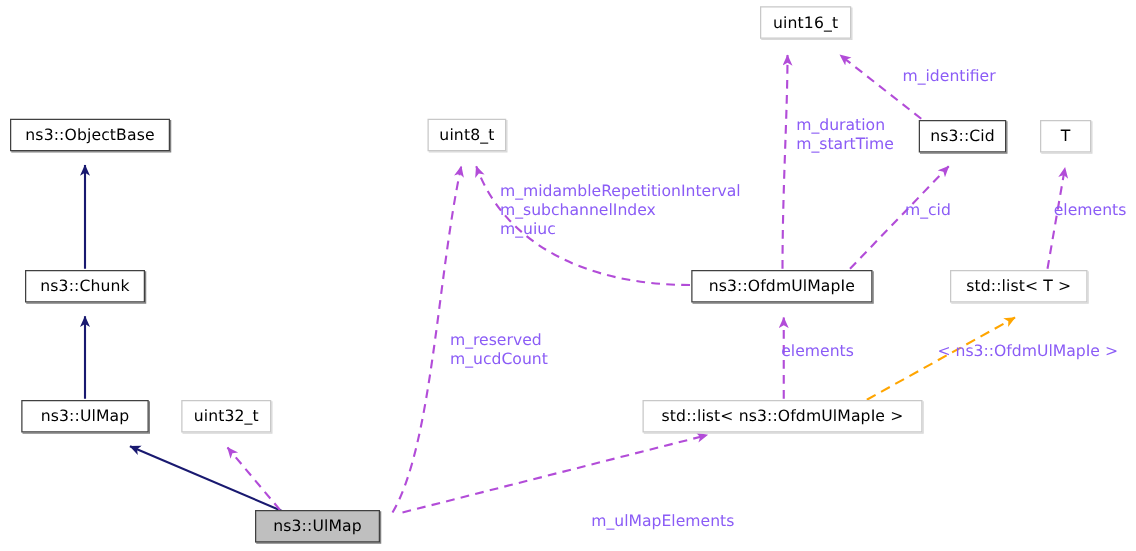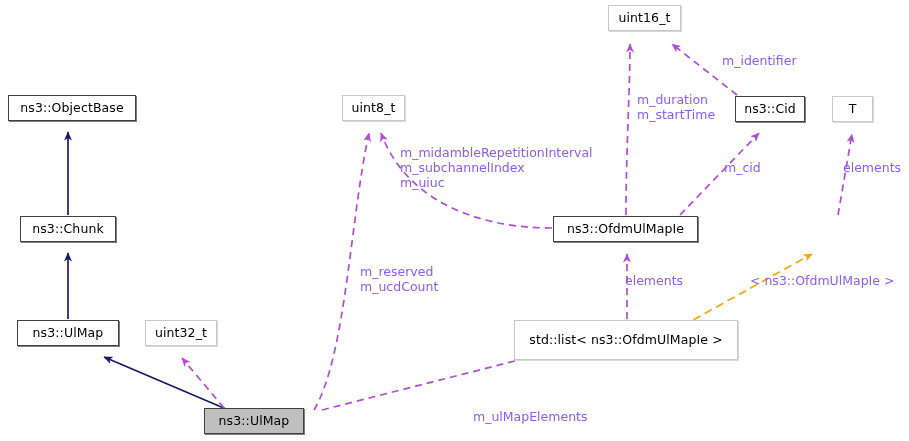"std::list< T >" div.node { html: none -> <div>std::list&lt; T &gt;</div> }
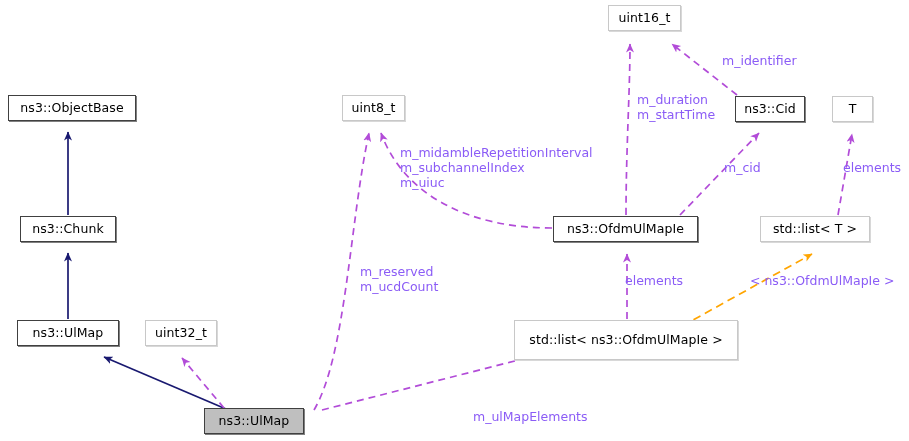"std::list< ns3::OfdmUlMapIe >" div.node { height: 40px -> 26px }
